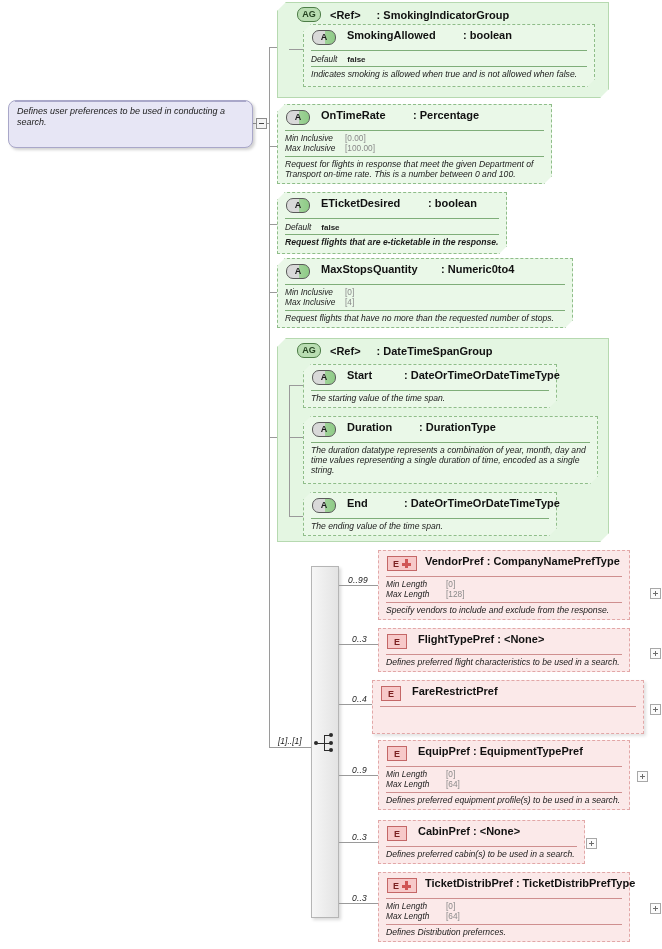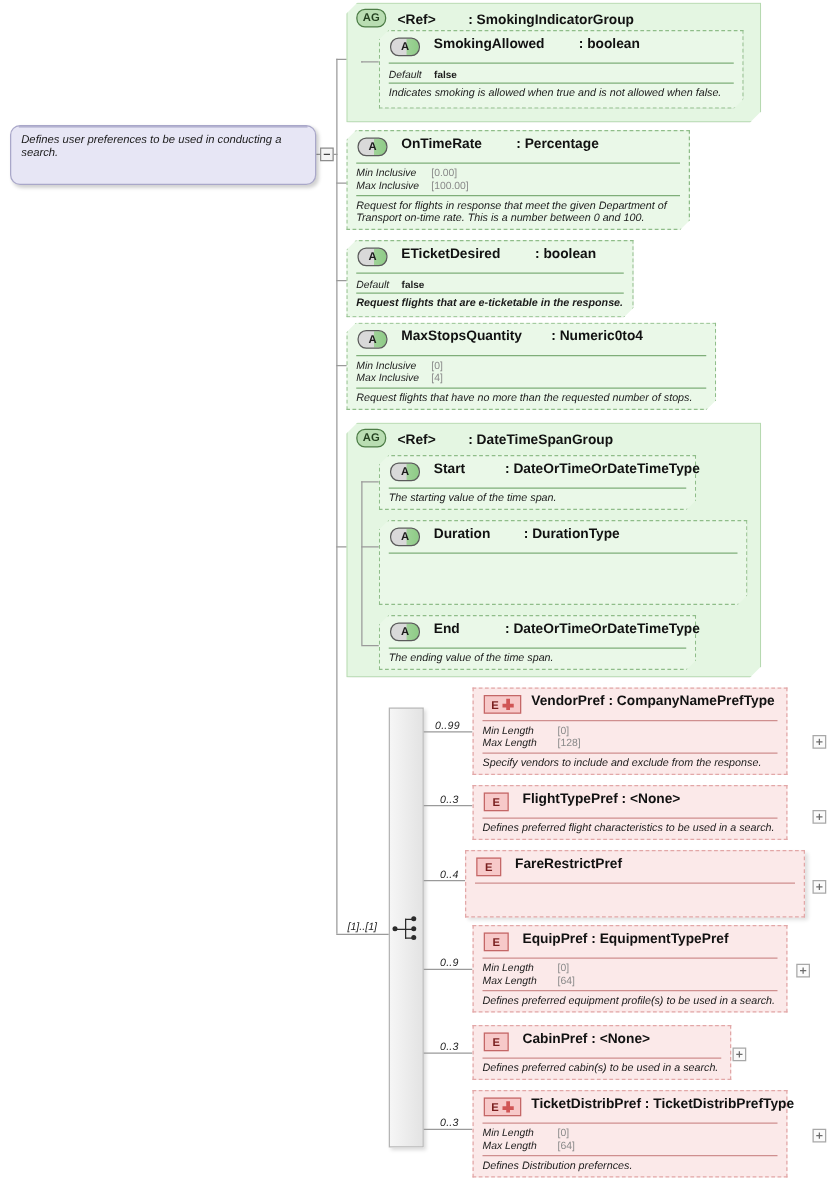"AG" .agrow { align-items: flex-end -> center; left: 8px -> 20px }
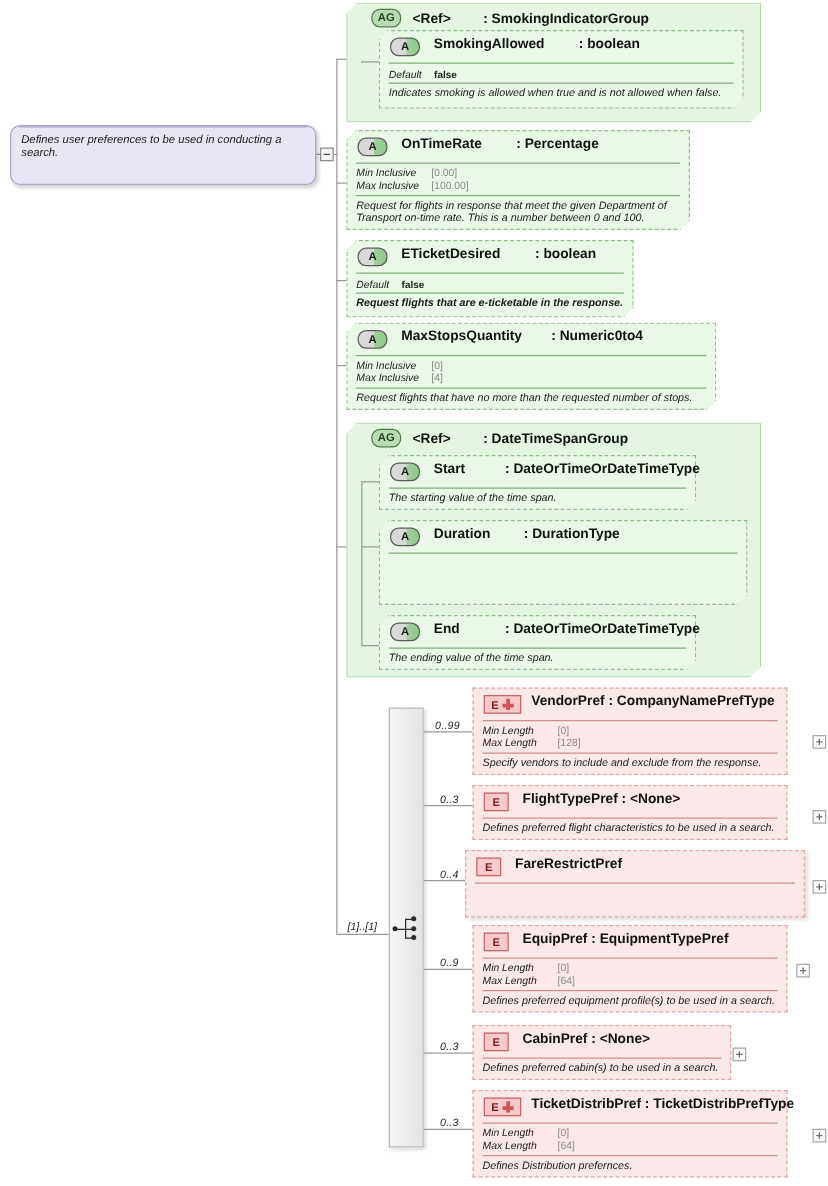": SmokingIndicatorGroup" .agtype { margin-left: 26px -> 16px }
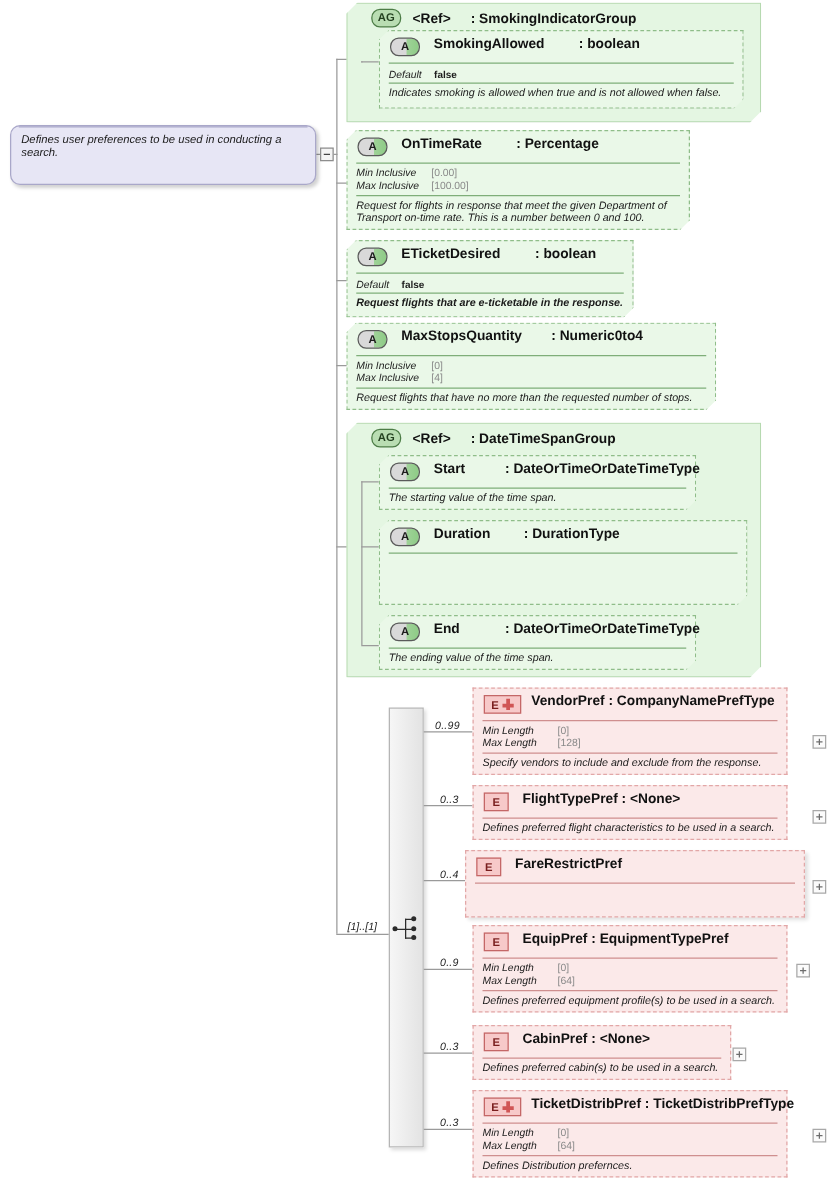"The duration datatype represents a" div.docline { html: none -> <div>The duration datatype represents a combination of year, month, day and time values representing a single duration of time, encoded as a single string.</div> }
